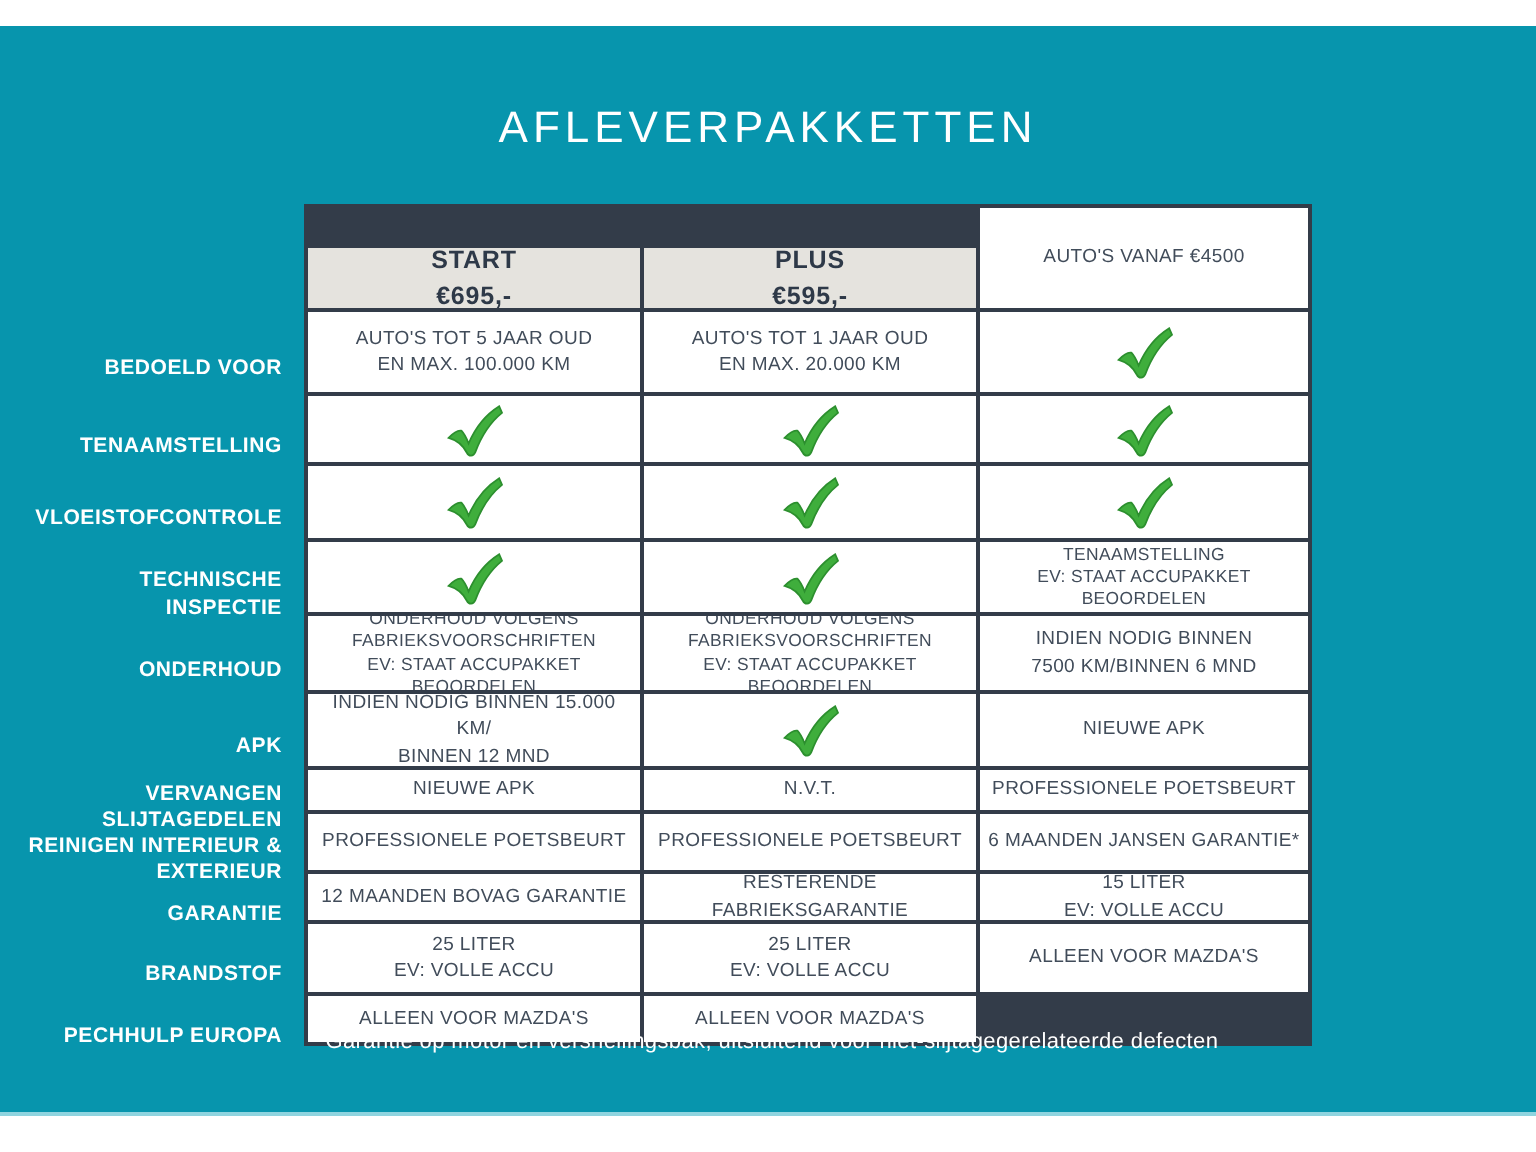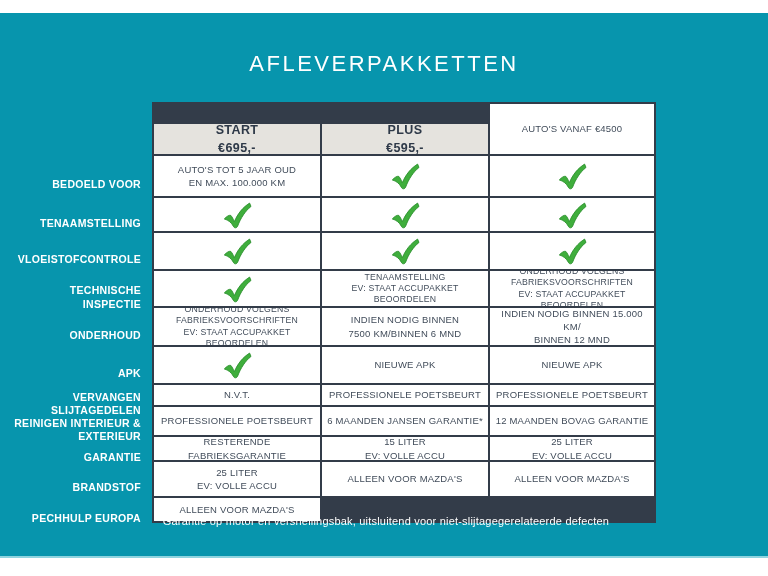"AUTO'S TOT 1 JAAR OUD" div.cell { html: none -> <div> <span>AUTO'S TOT 1 JAAR OUD</span> <span>EN MAX. 20.000 KM</span> </div> }
